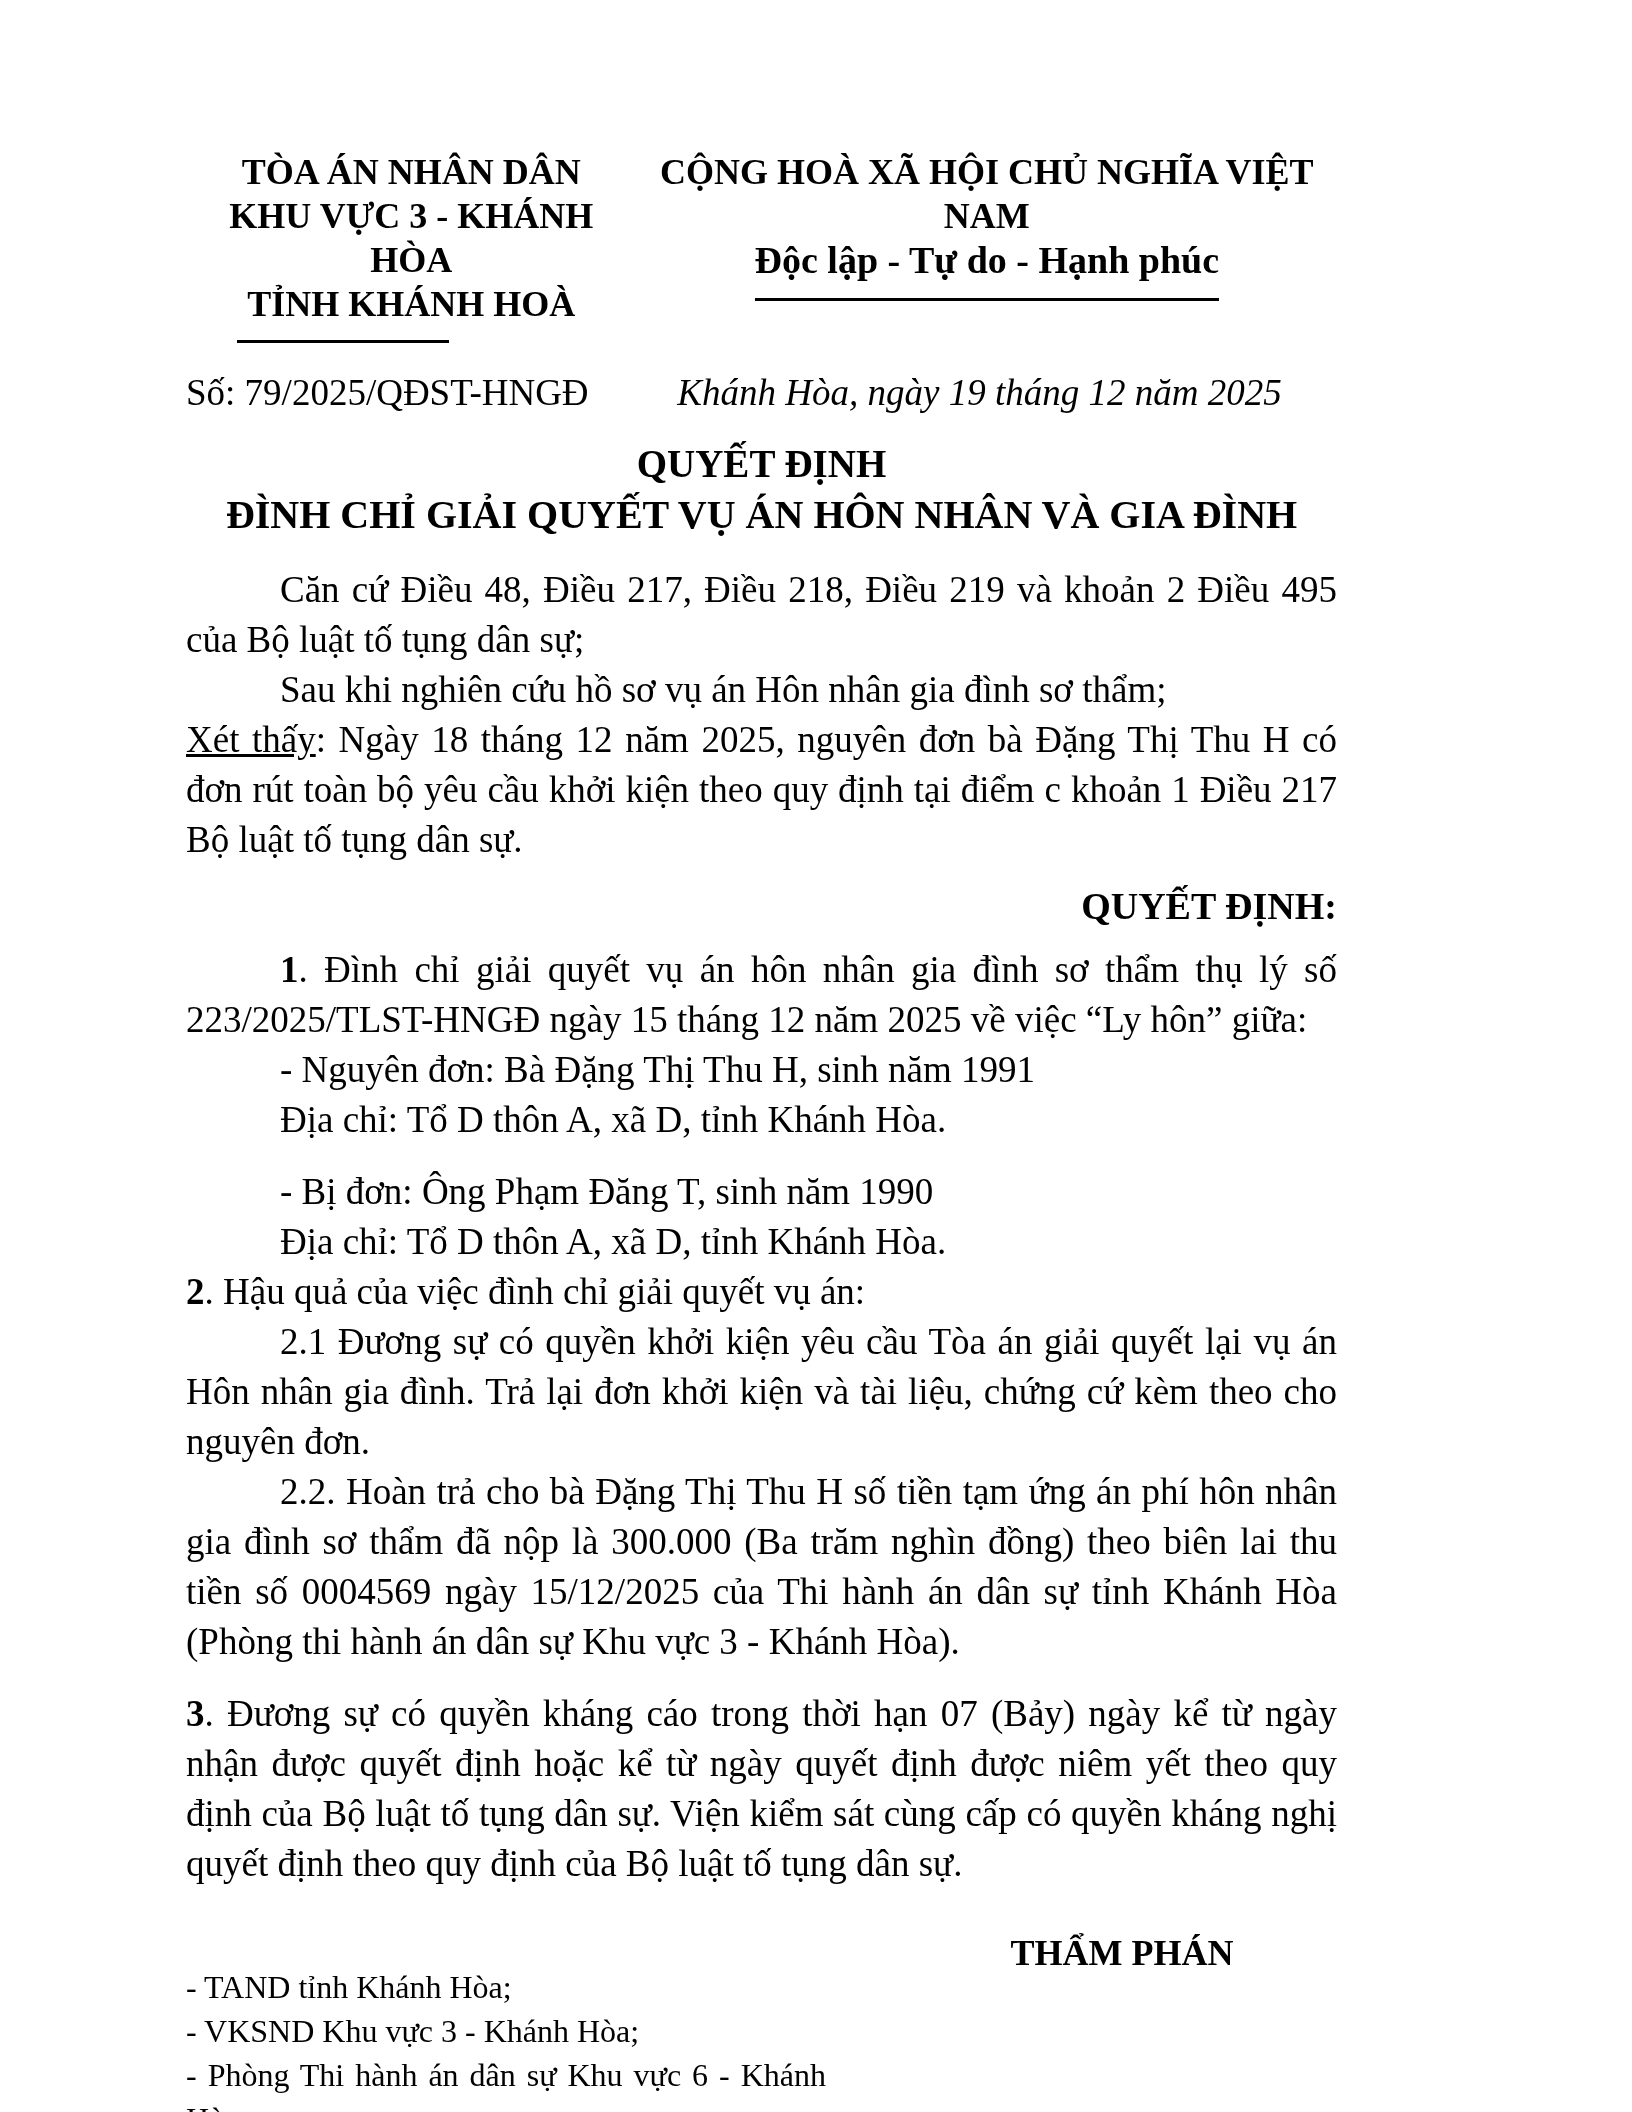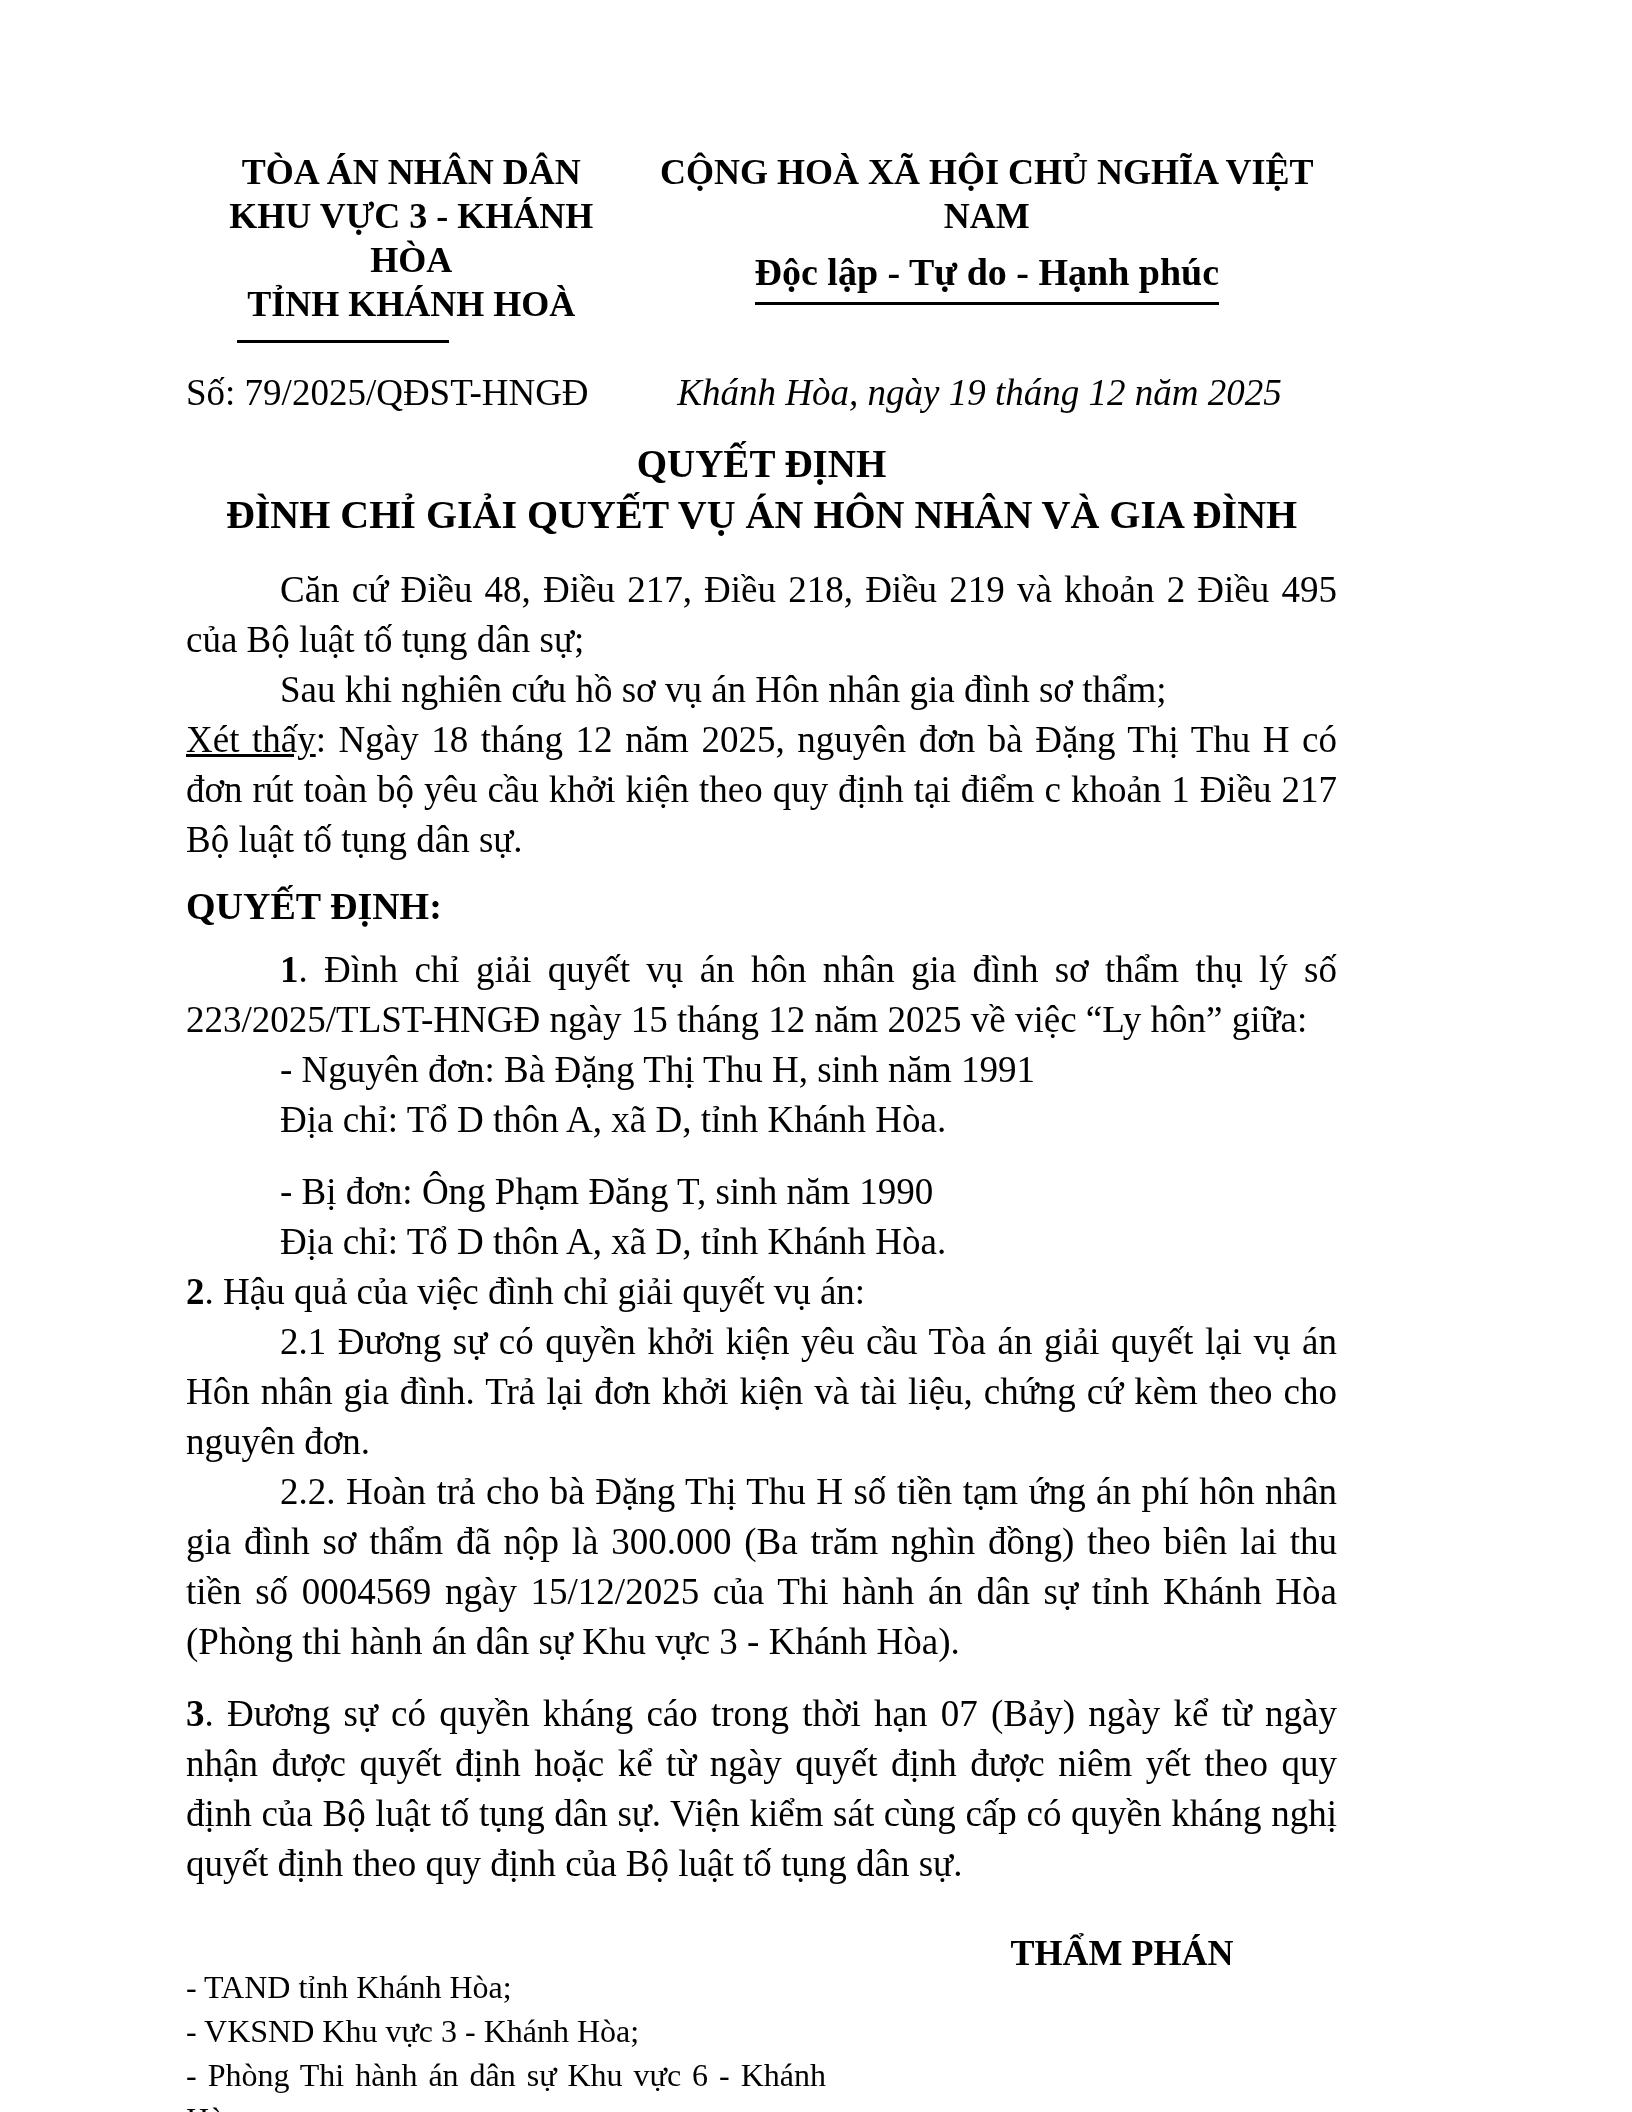"Độc lập - Tự do" .header-right-l2 { margin-top: 12px -> none; padding-bottom: 8px -> 16px }
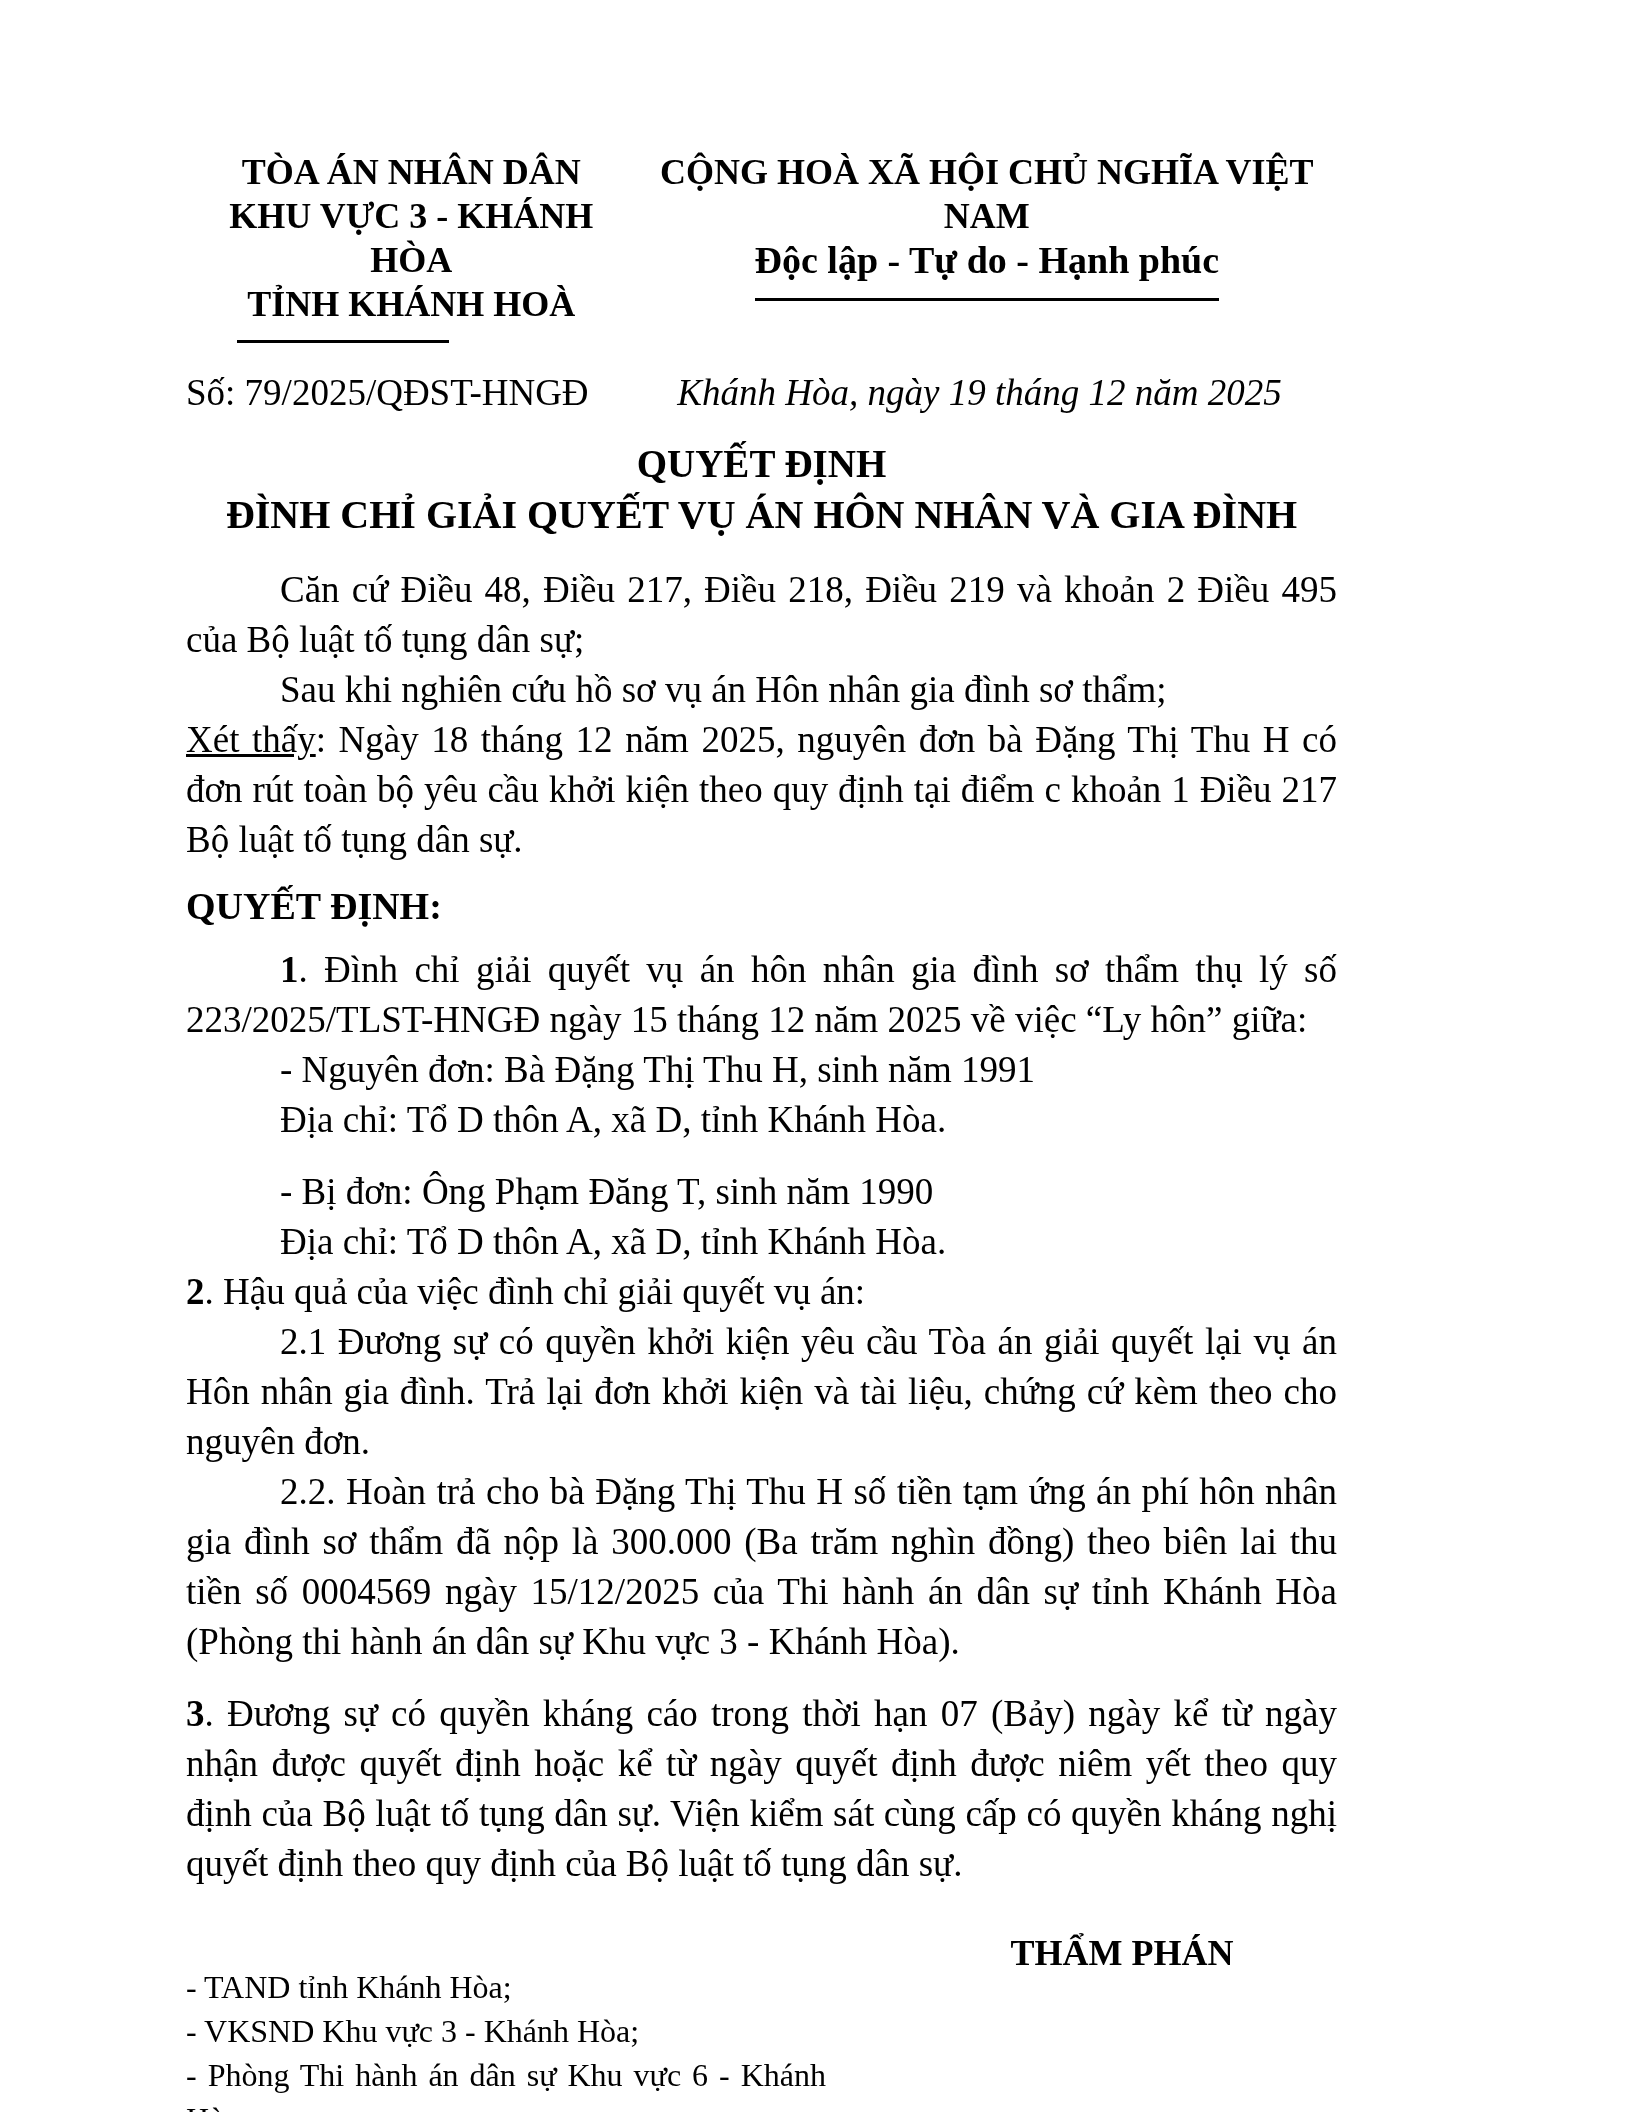"QUYẾT ĐỊNH:" .decision-heading { text-align: left -> right }
